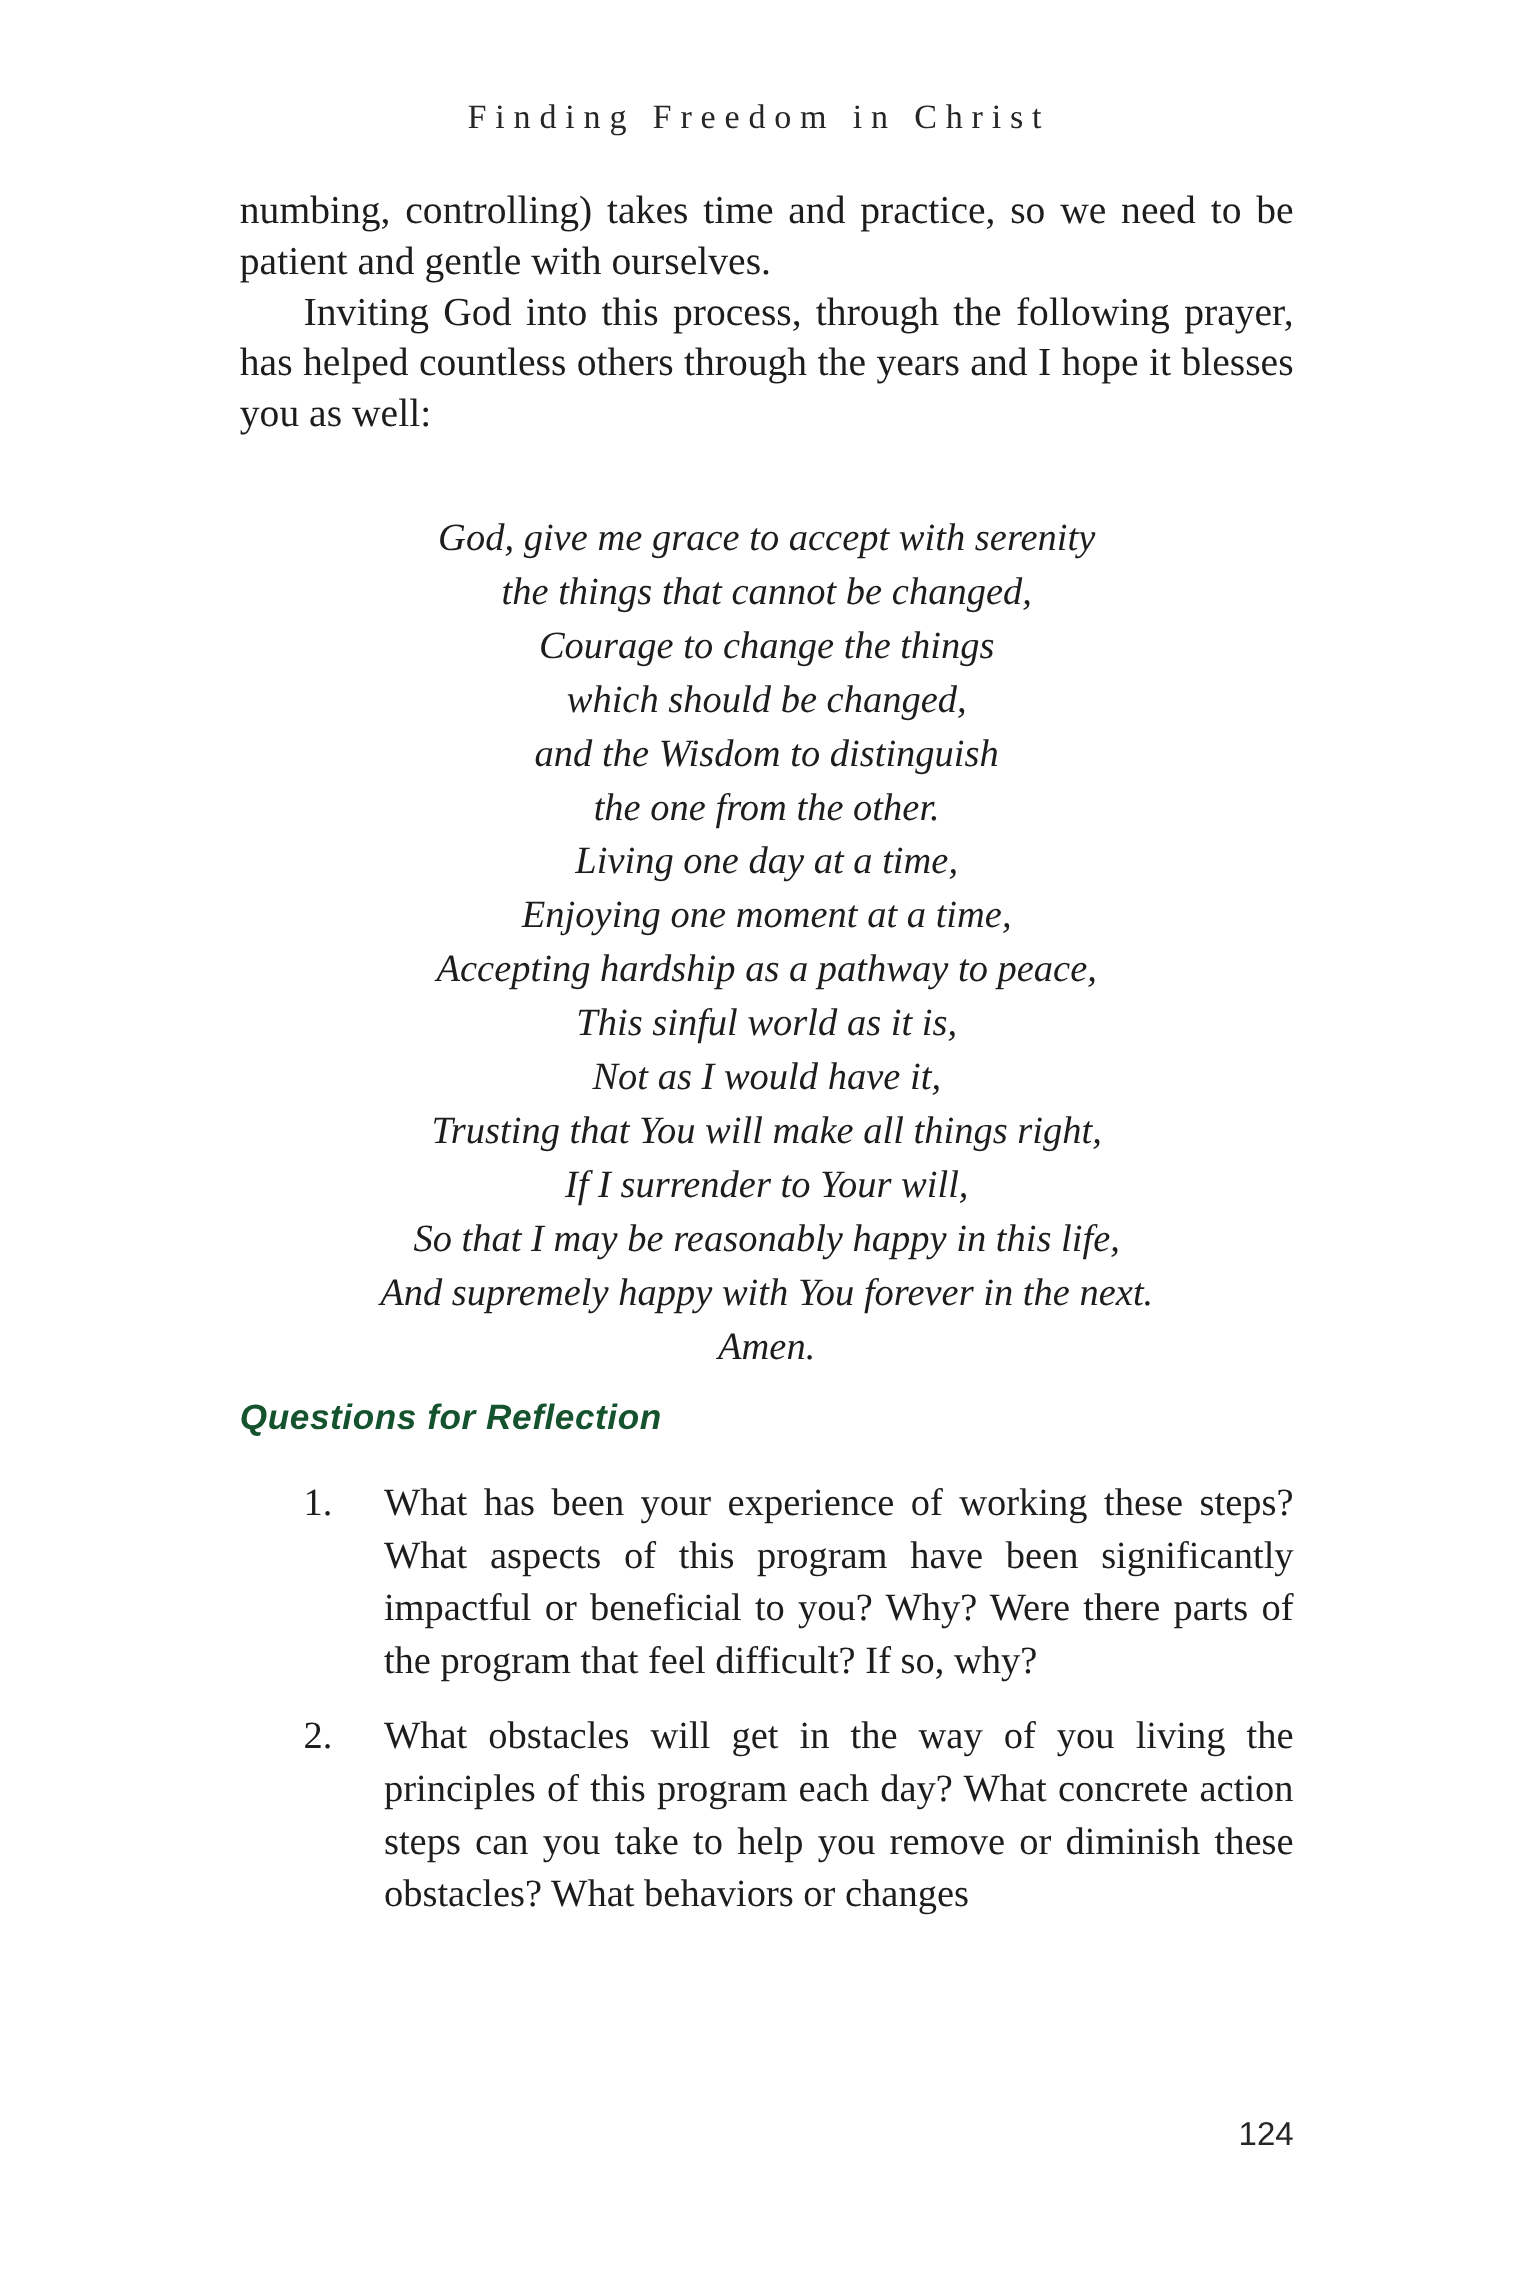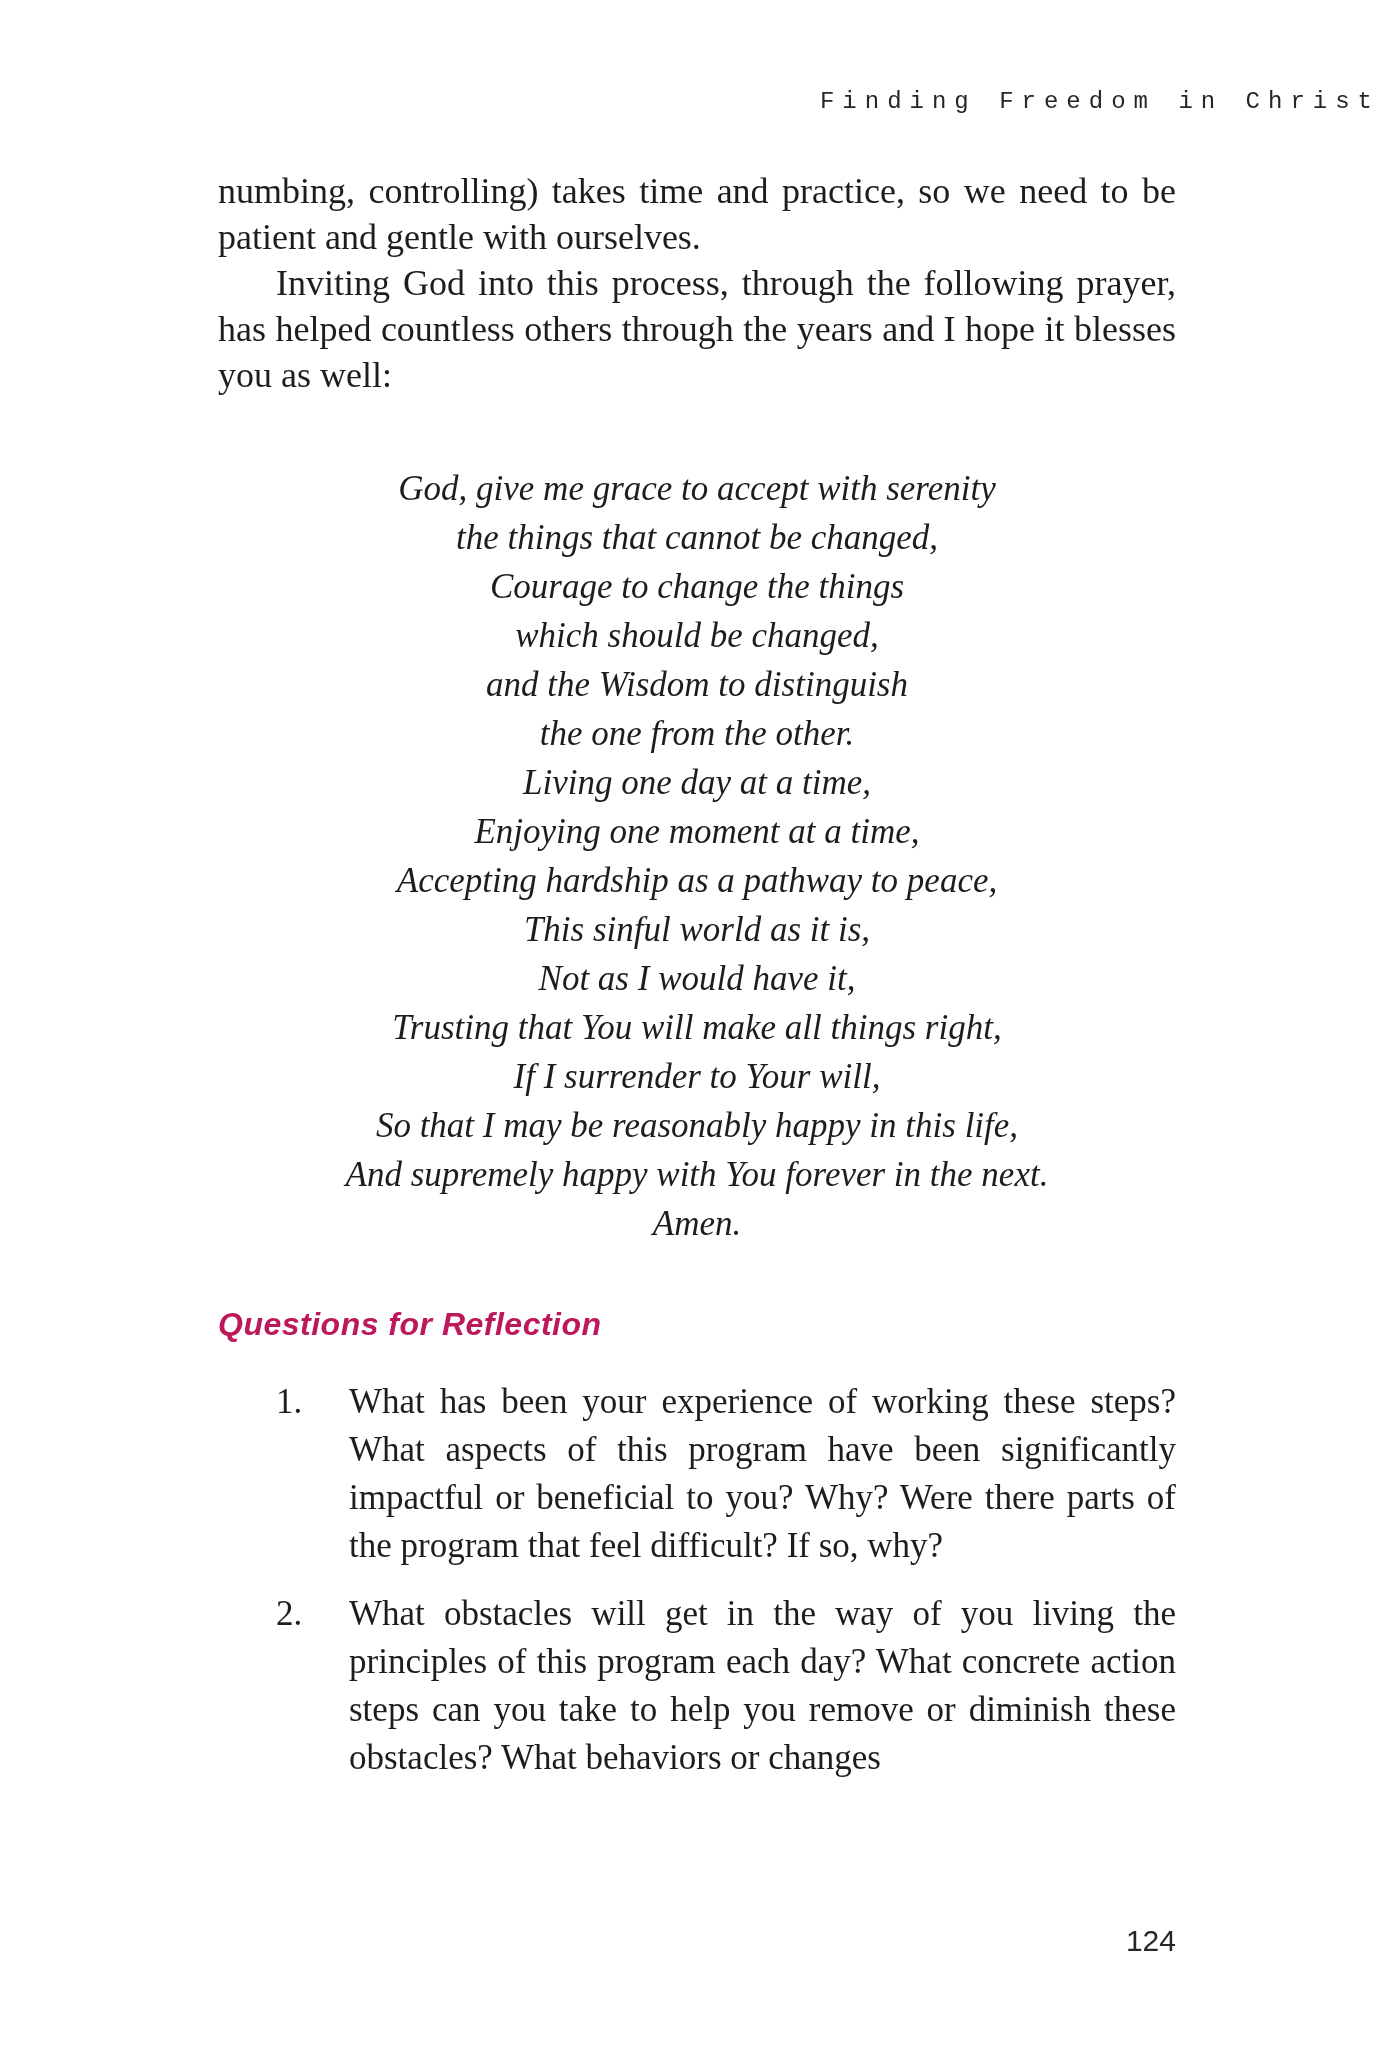"Finding Freedom in Christ" .running-header { font-family: Liberation Mono, monospace -> Liberation Serif, serif; font-size: 24px -> 31px; text-align: right -> center }
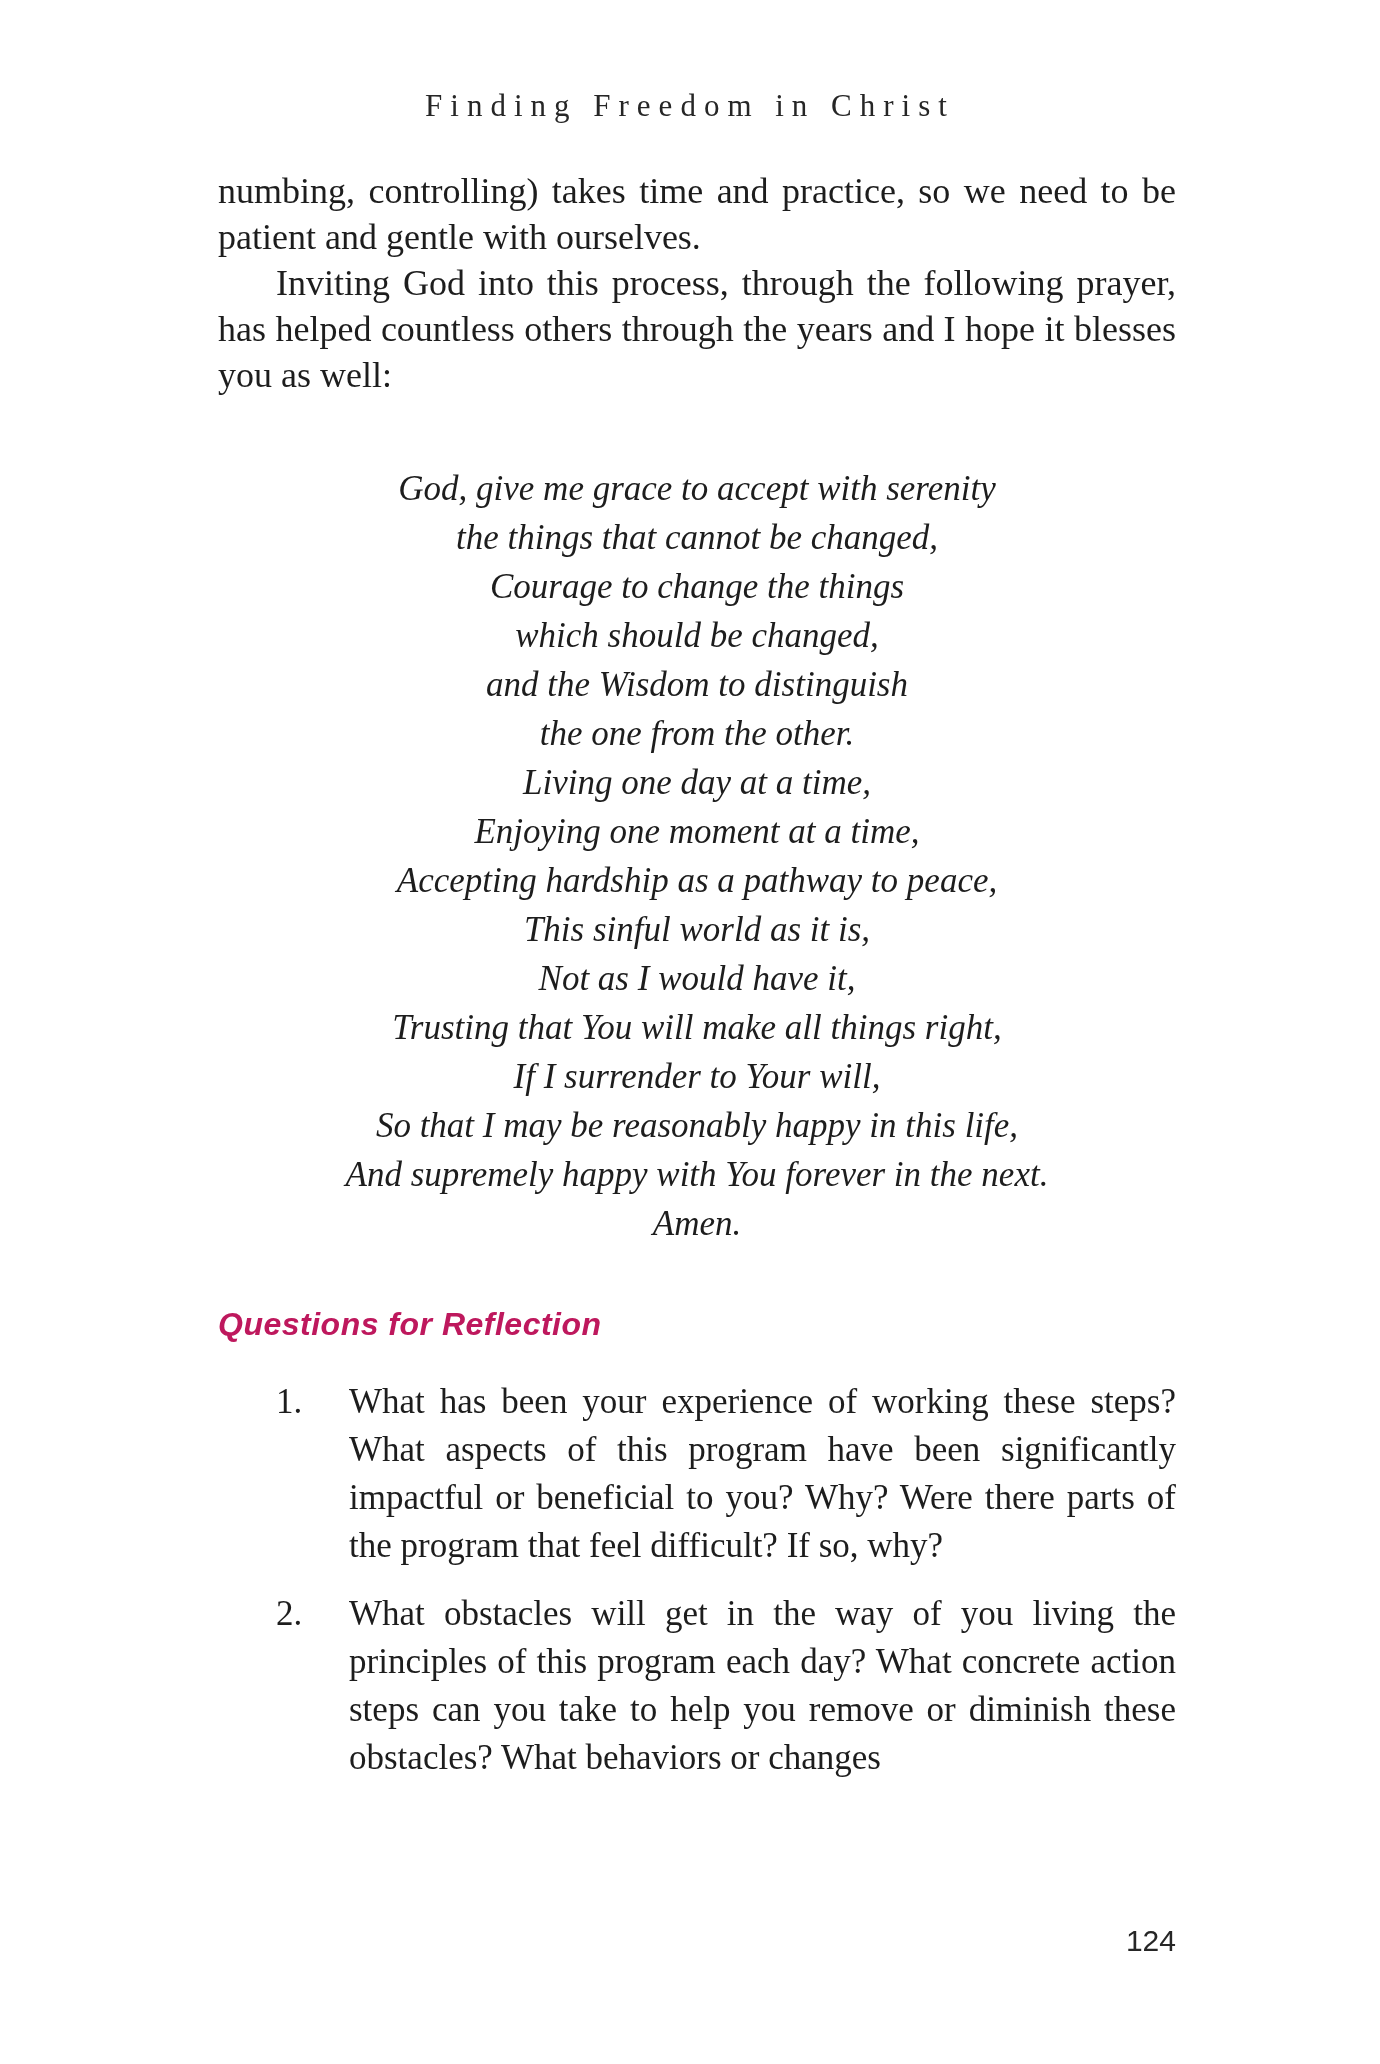"Questions for Reflection" .questions-heading { color: #be185d -> #14532d; margin: 58px 0 0 0 -> 22px 0 0 0 }
